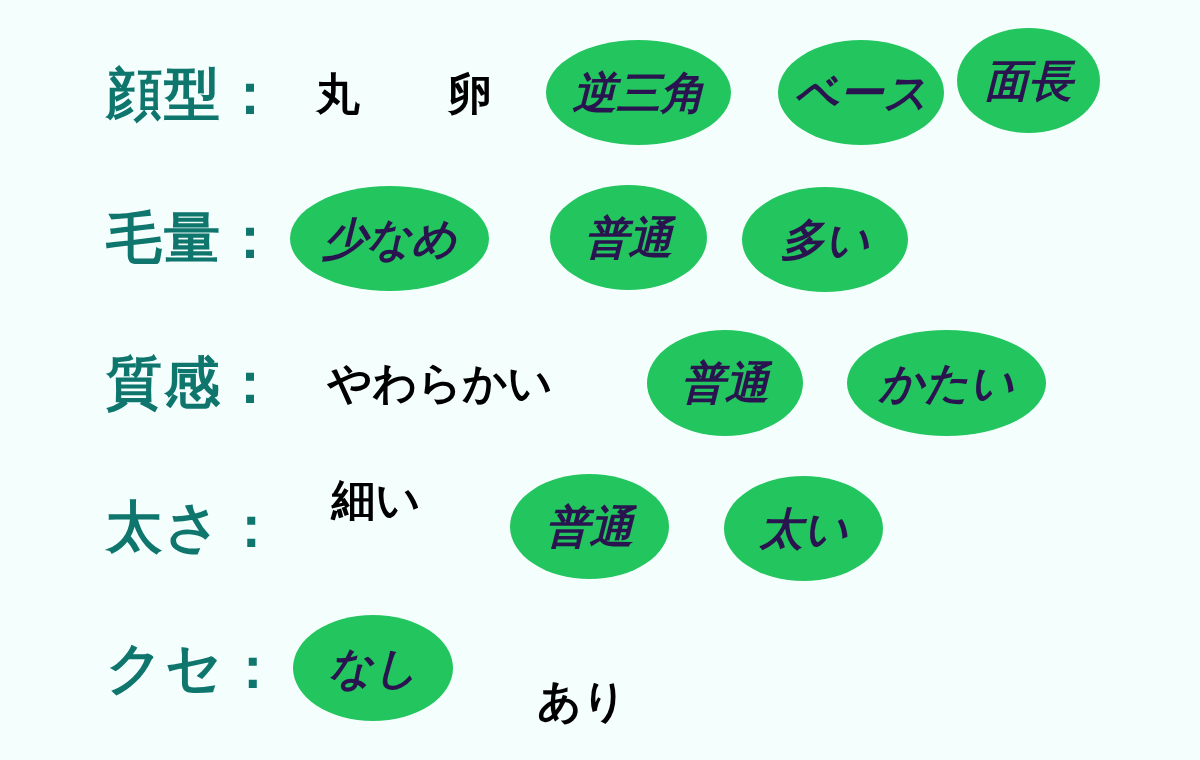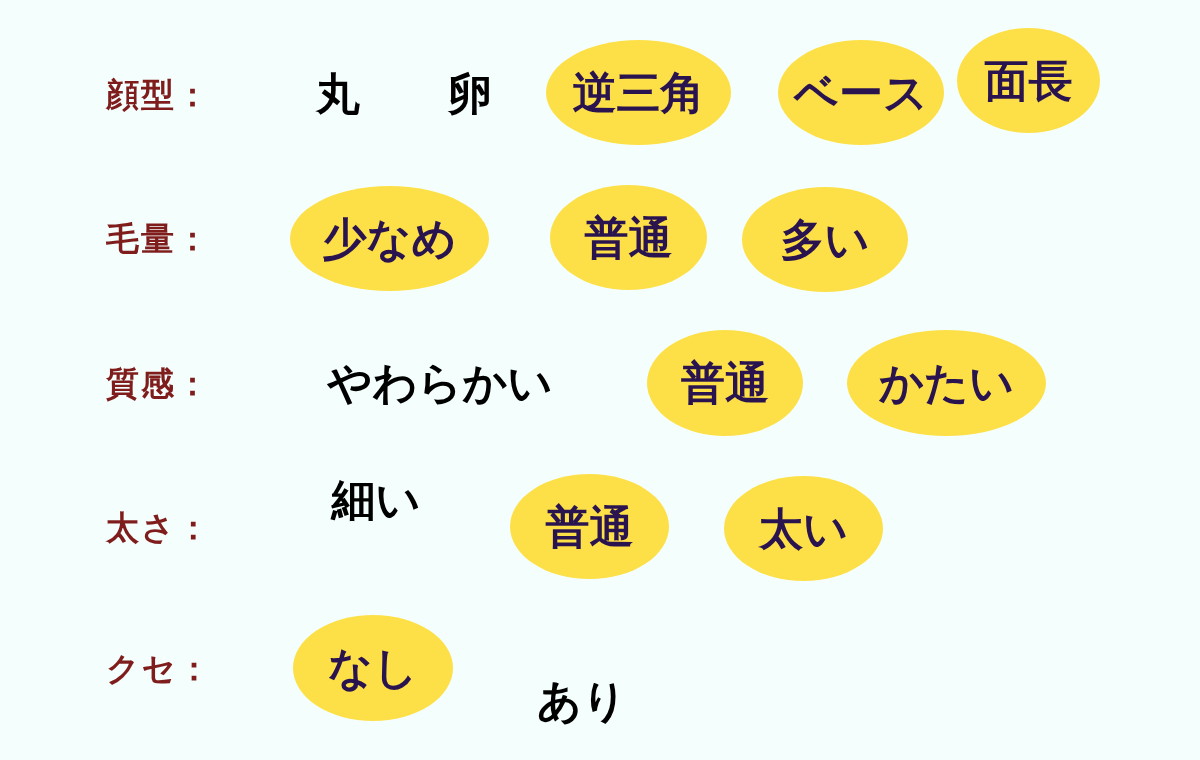"顔型：" .label { color: #7f1d1d -> #0f766e; font-size: 33px -> 56px }
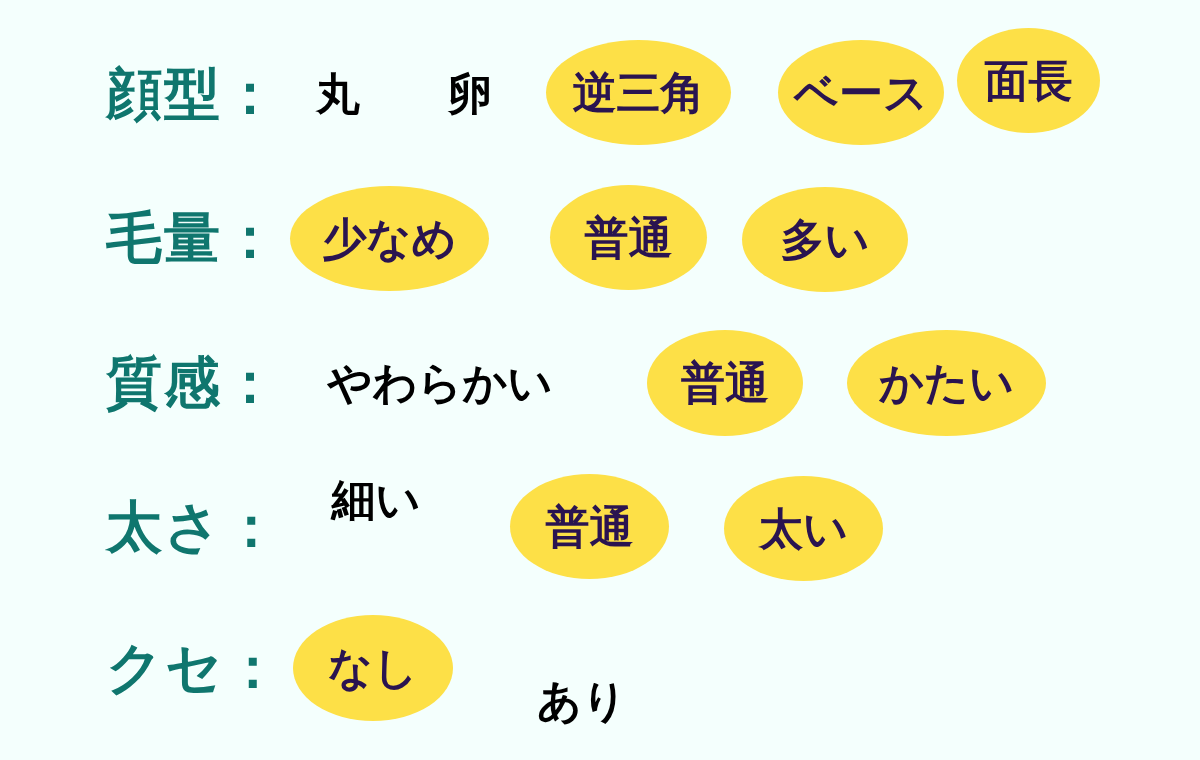"逆三角" .opt.selected { background: #fde047 -> #22c55e; font-style: none -> italic }
